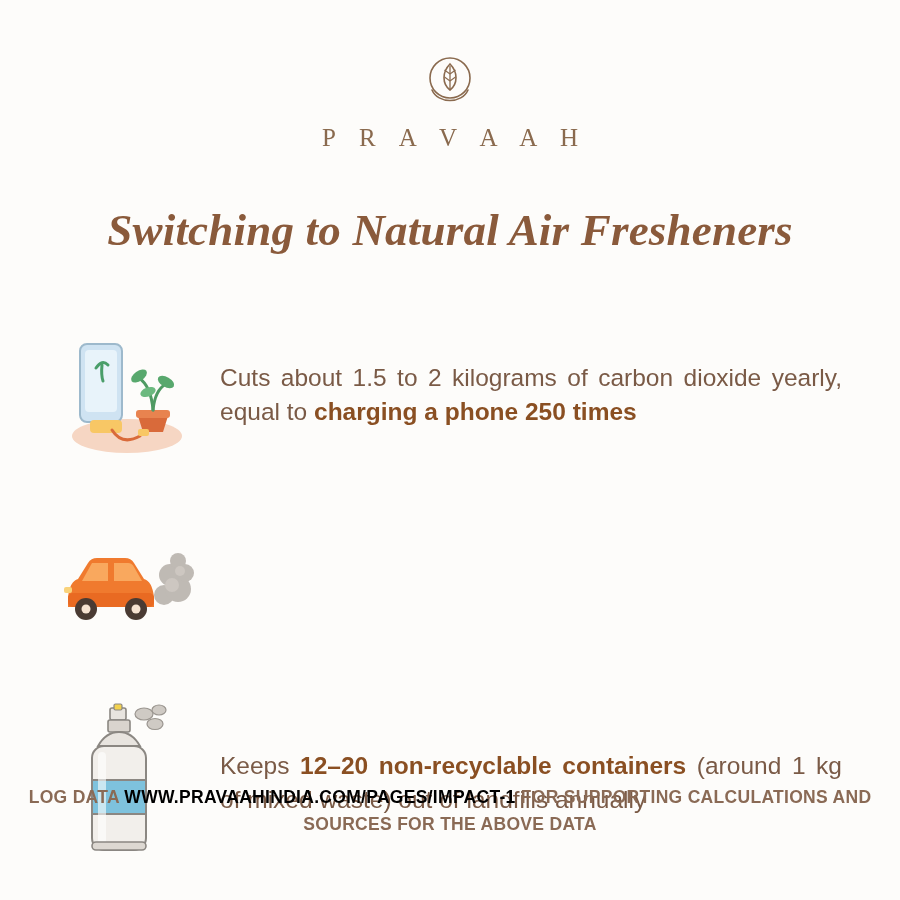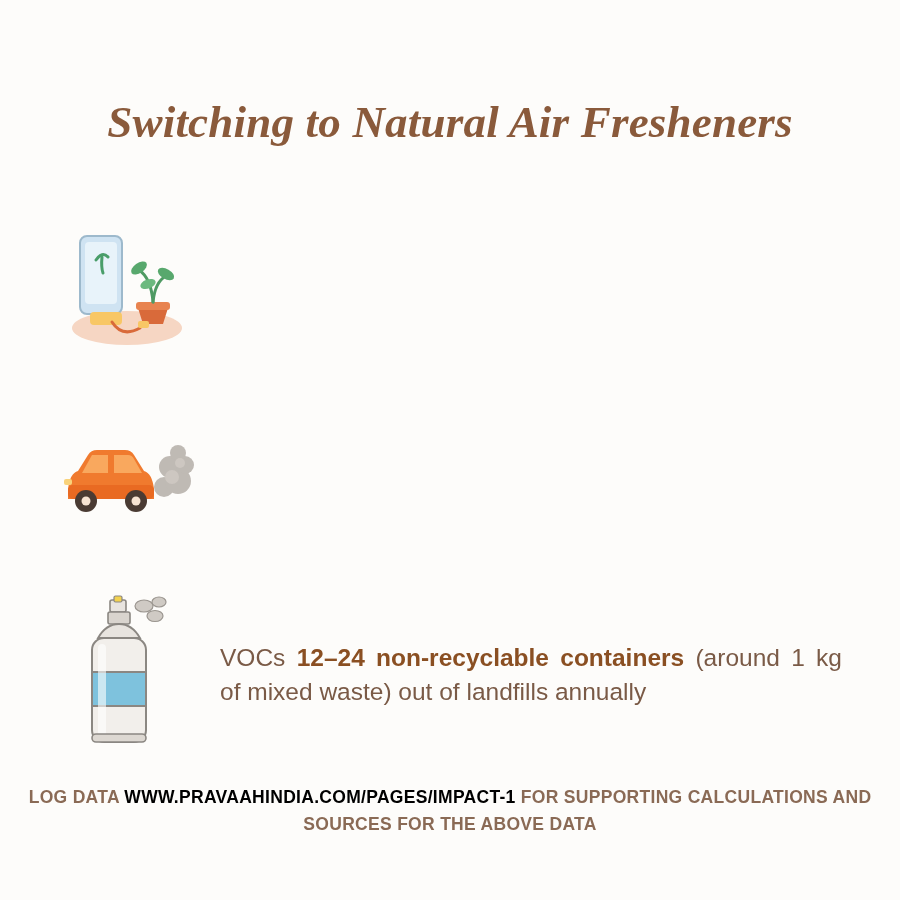"P R A V A" div.brand { html: none -> <div> <span> <svg> <circle></circle> <path></path> <path></path> <path></path> <path></path> <path></path> <path></path> <path></path> </svg> </span> <div>P R A V A A H</div> </div> }
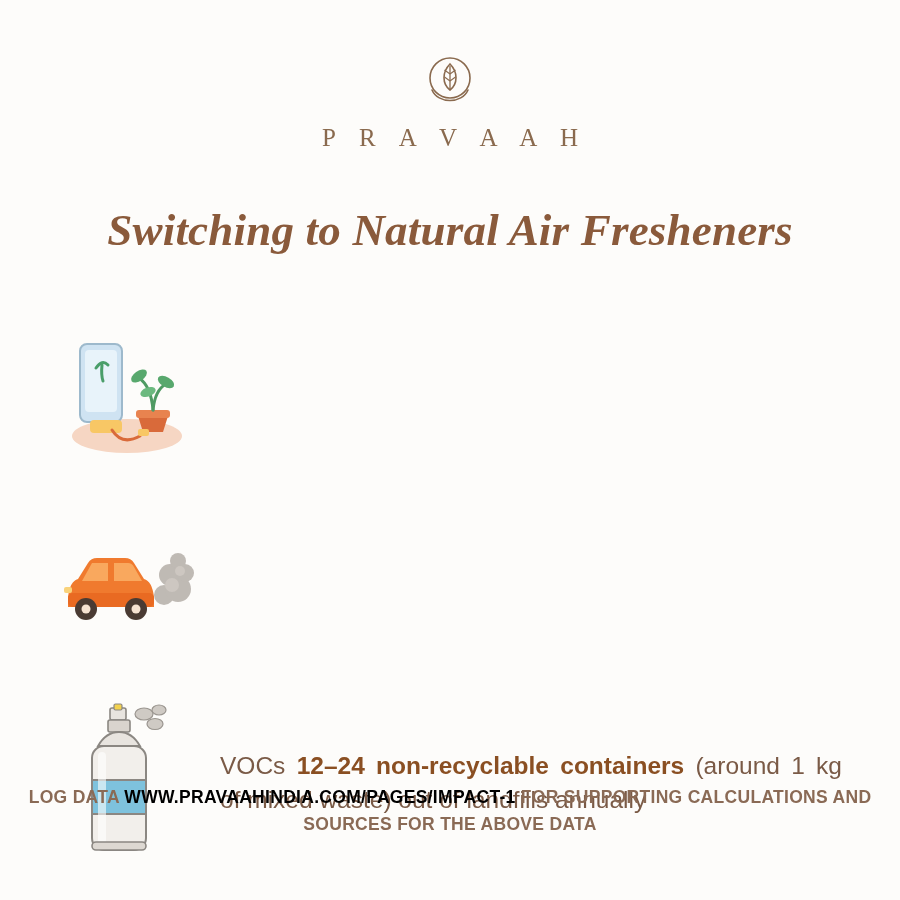"Cuts about 1.5 to 2" p.fact-text { html: none -> <p> <span>Cuts about 1.5 to 2 kilograms of carbon dioxide yearly, equal to </span><b>charging a phone 250 times</b><span></span> </p> }
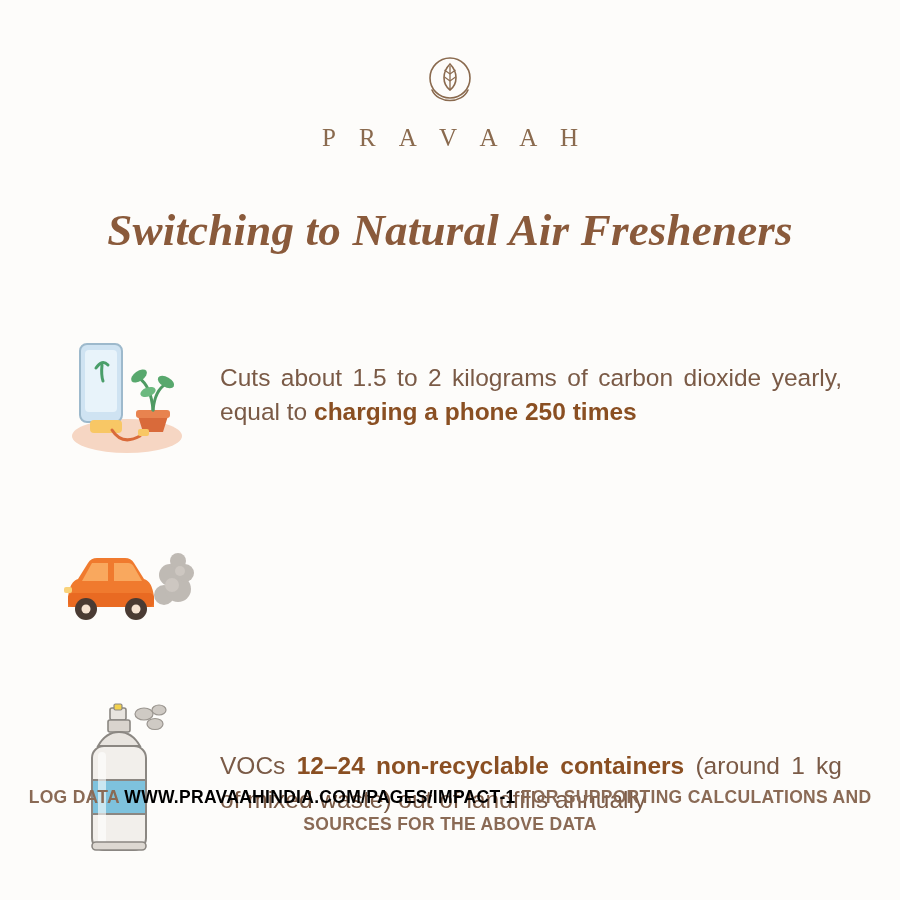"VOCs" span { text: VOCs -> Keeps }
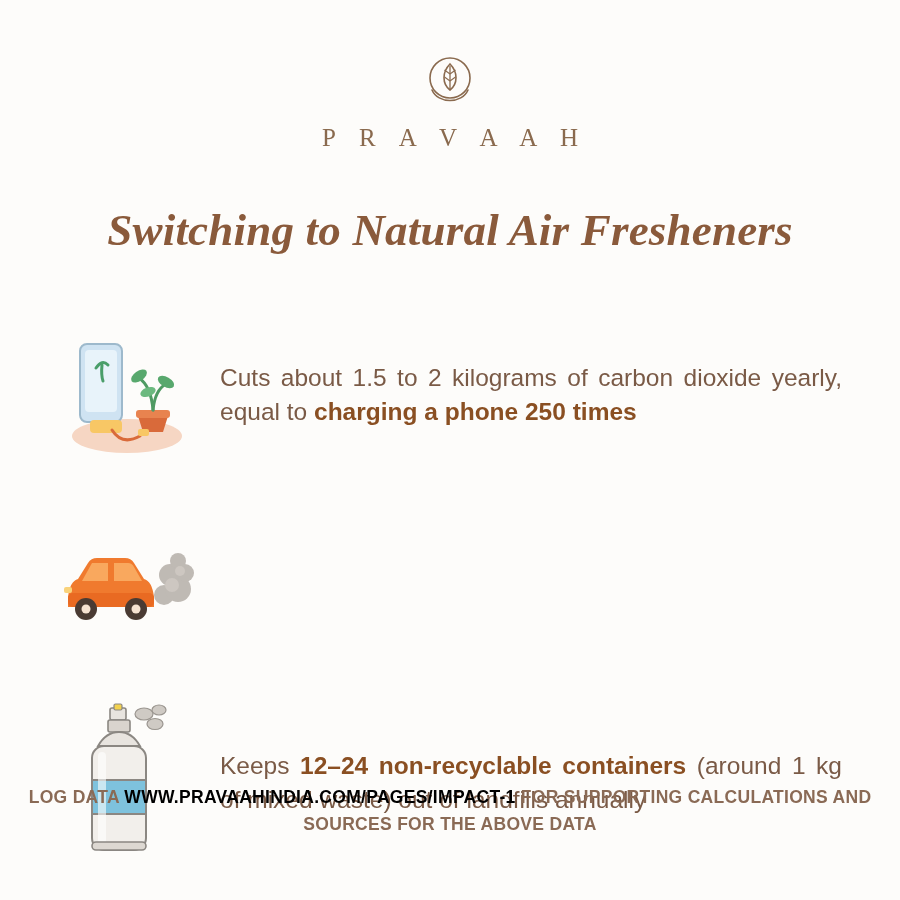"12–24 non-recyclable containers" b { text: 24 -> 20 }
